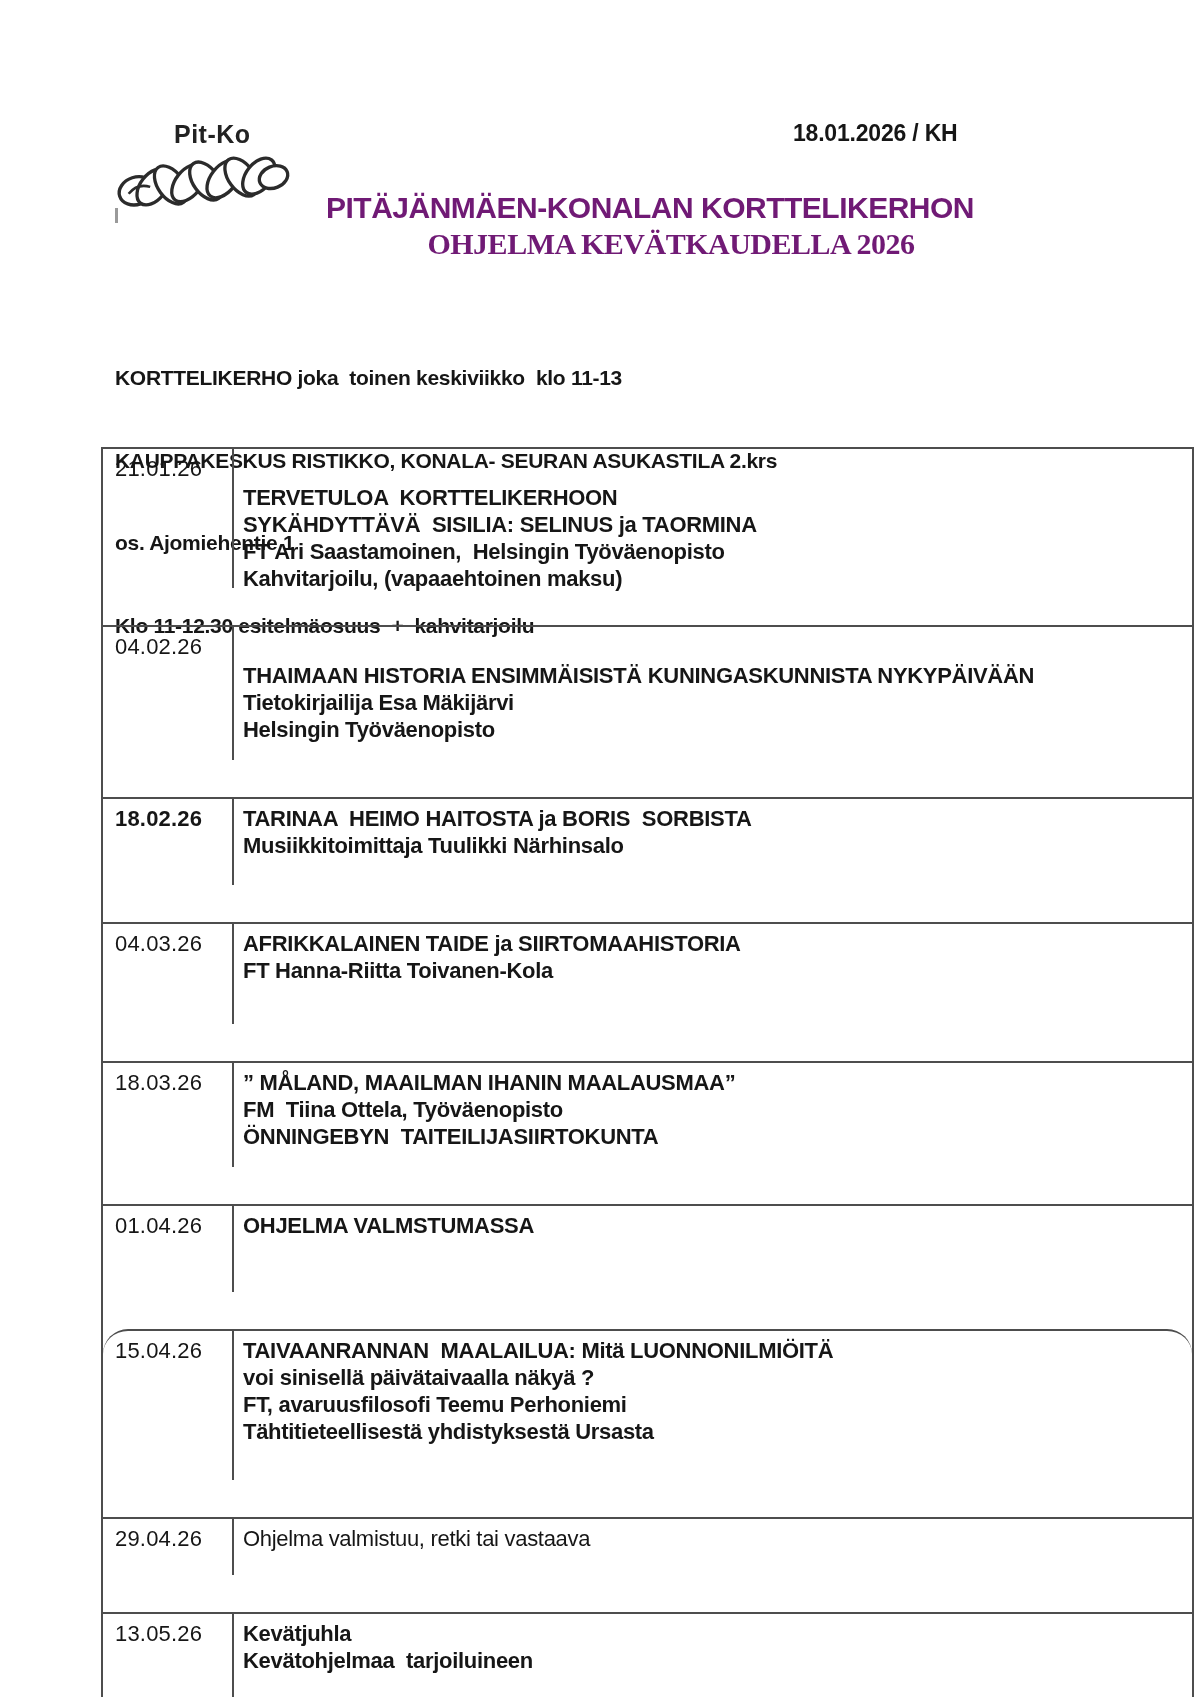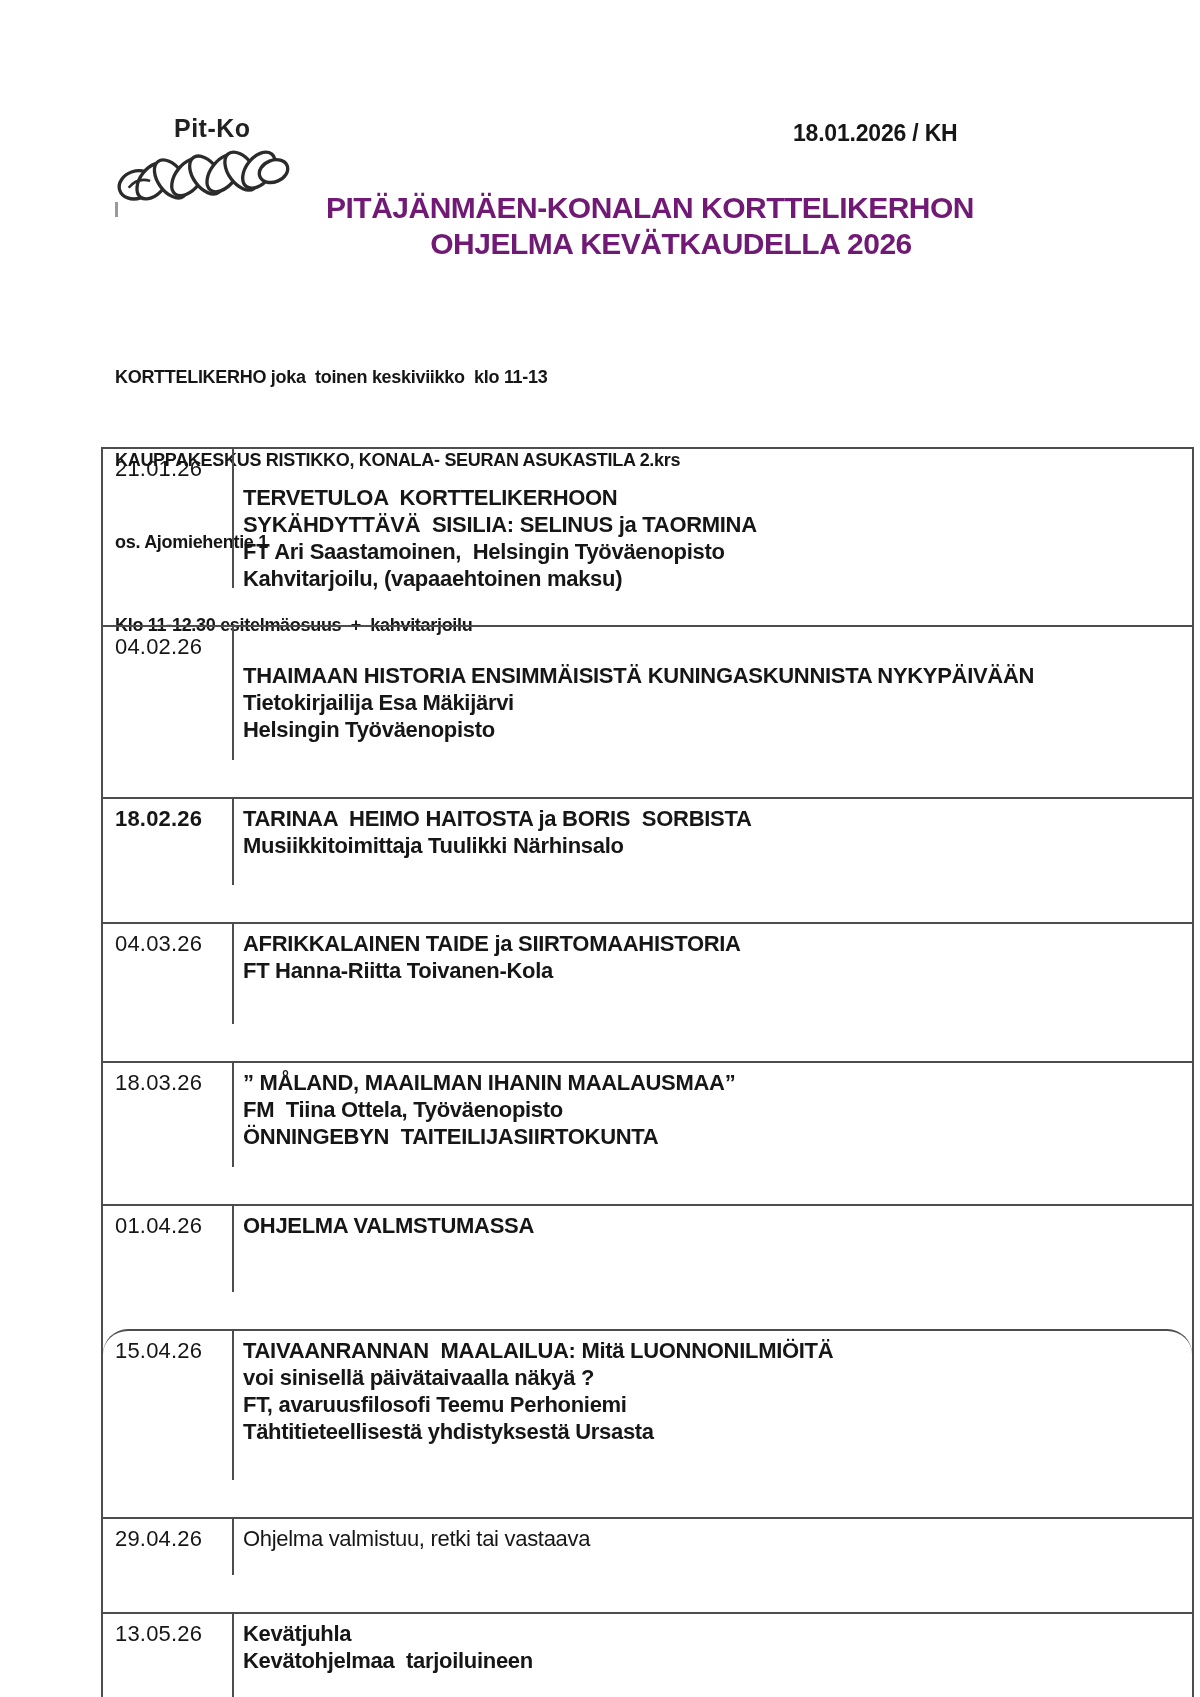"Pit-Ko" .logo-wrap { top: 112px -> 118px }
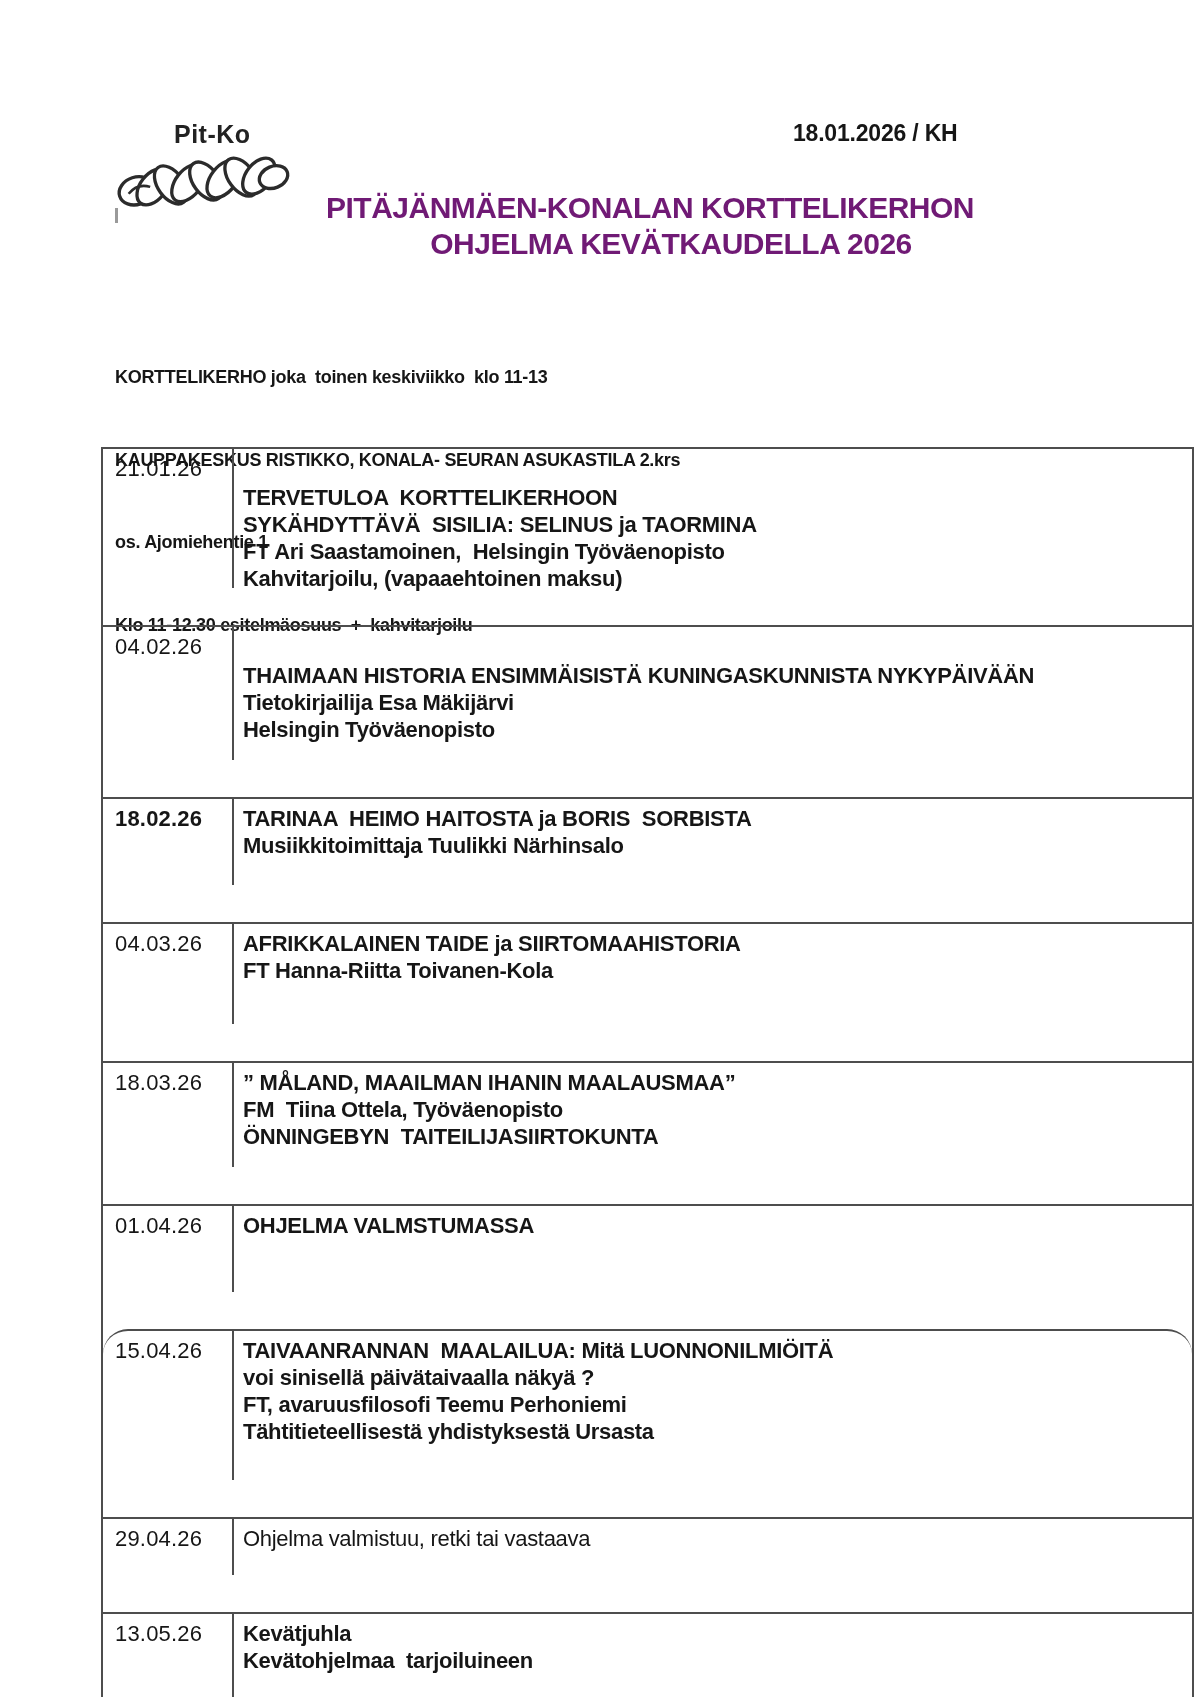"OHJELMA KEVÄTKAUDELLA 2026" .title-block .t2 { font-family: none -> Liberation Serif, serif }
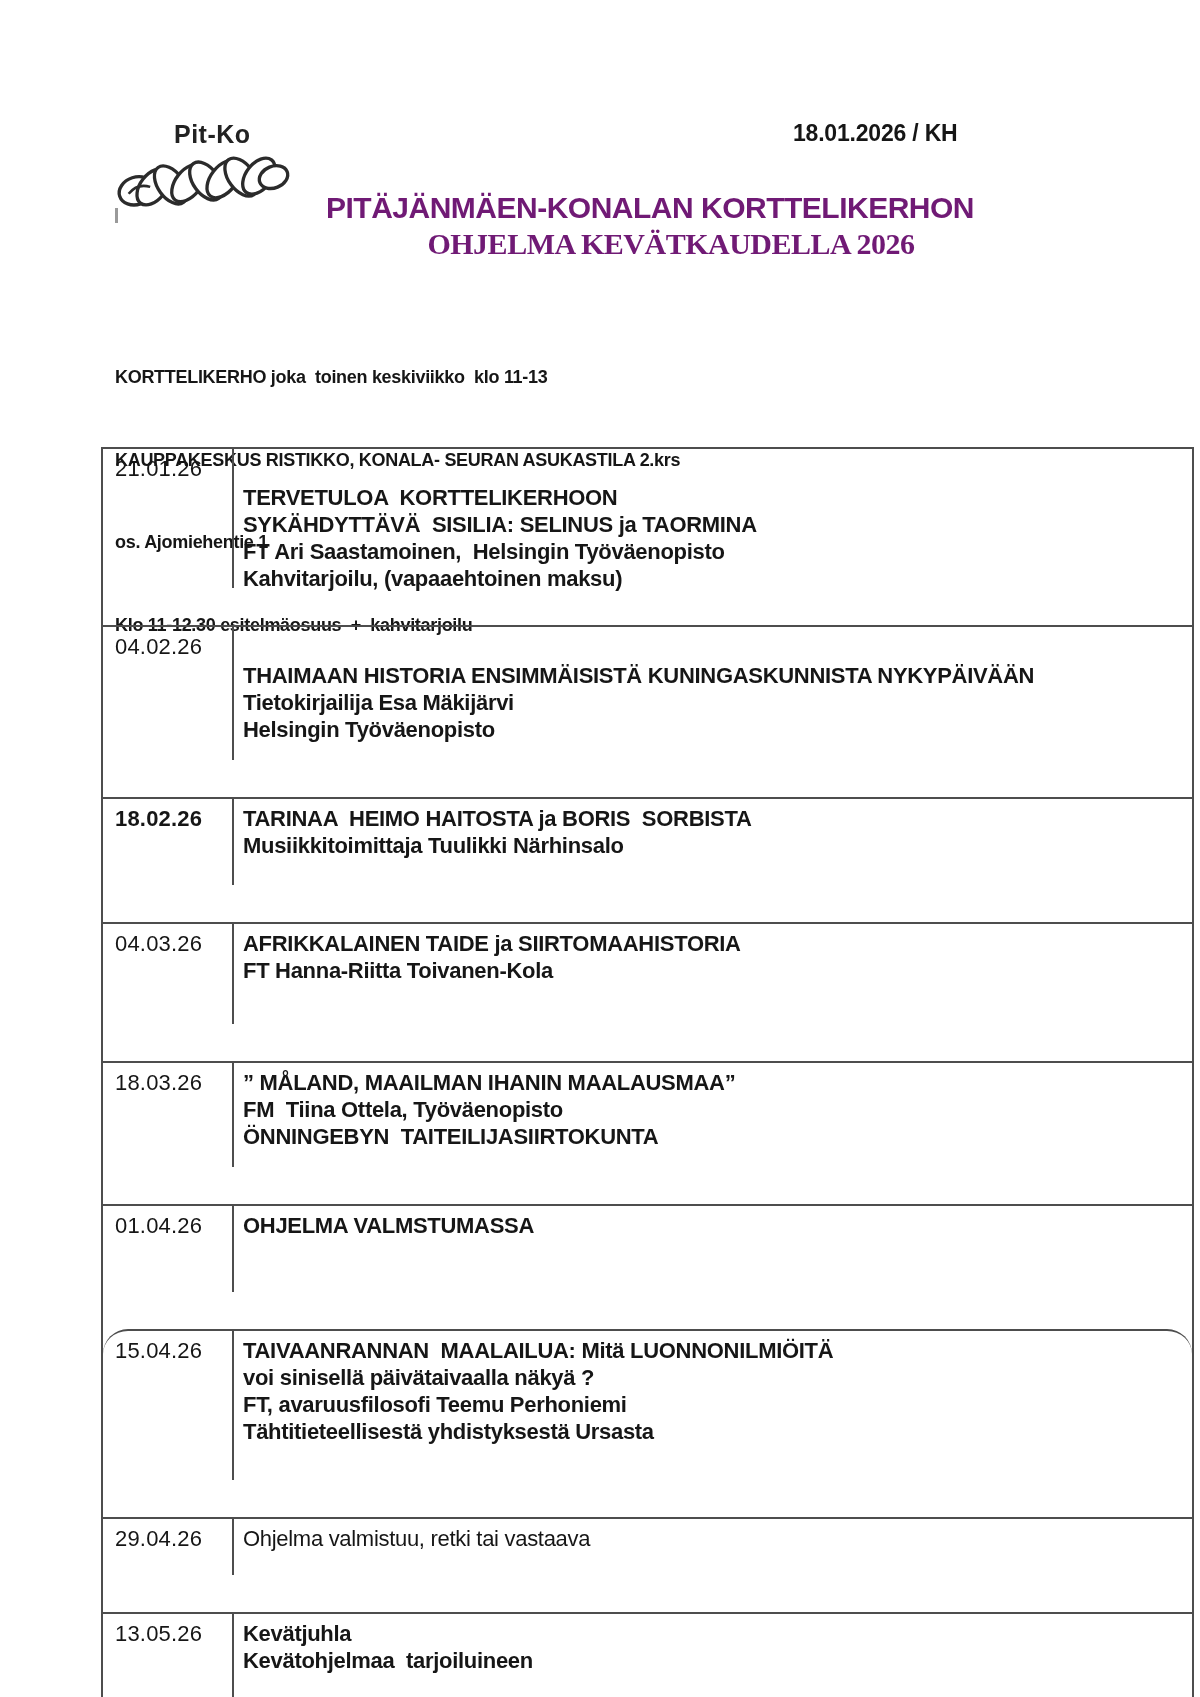"KORTTELIKERHO joka toinen keskiviikko" .intro { font-size: 18px -> 21px }
